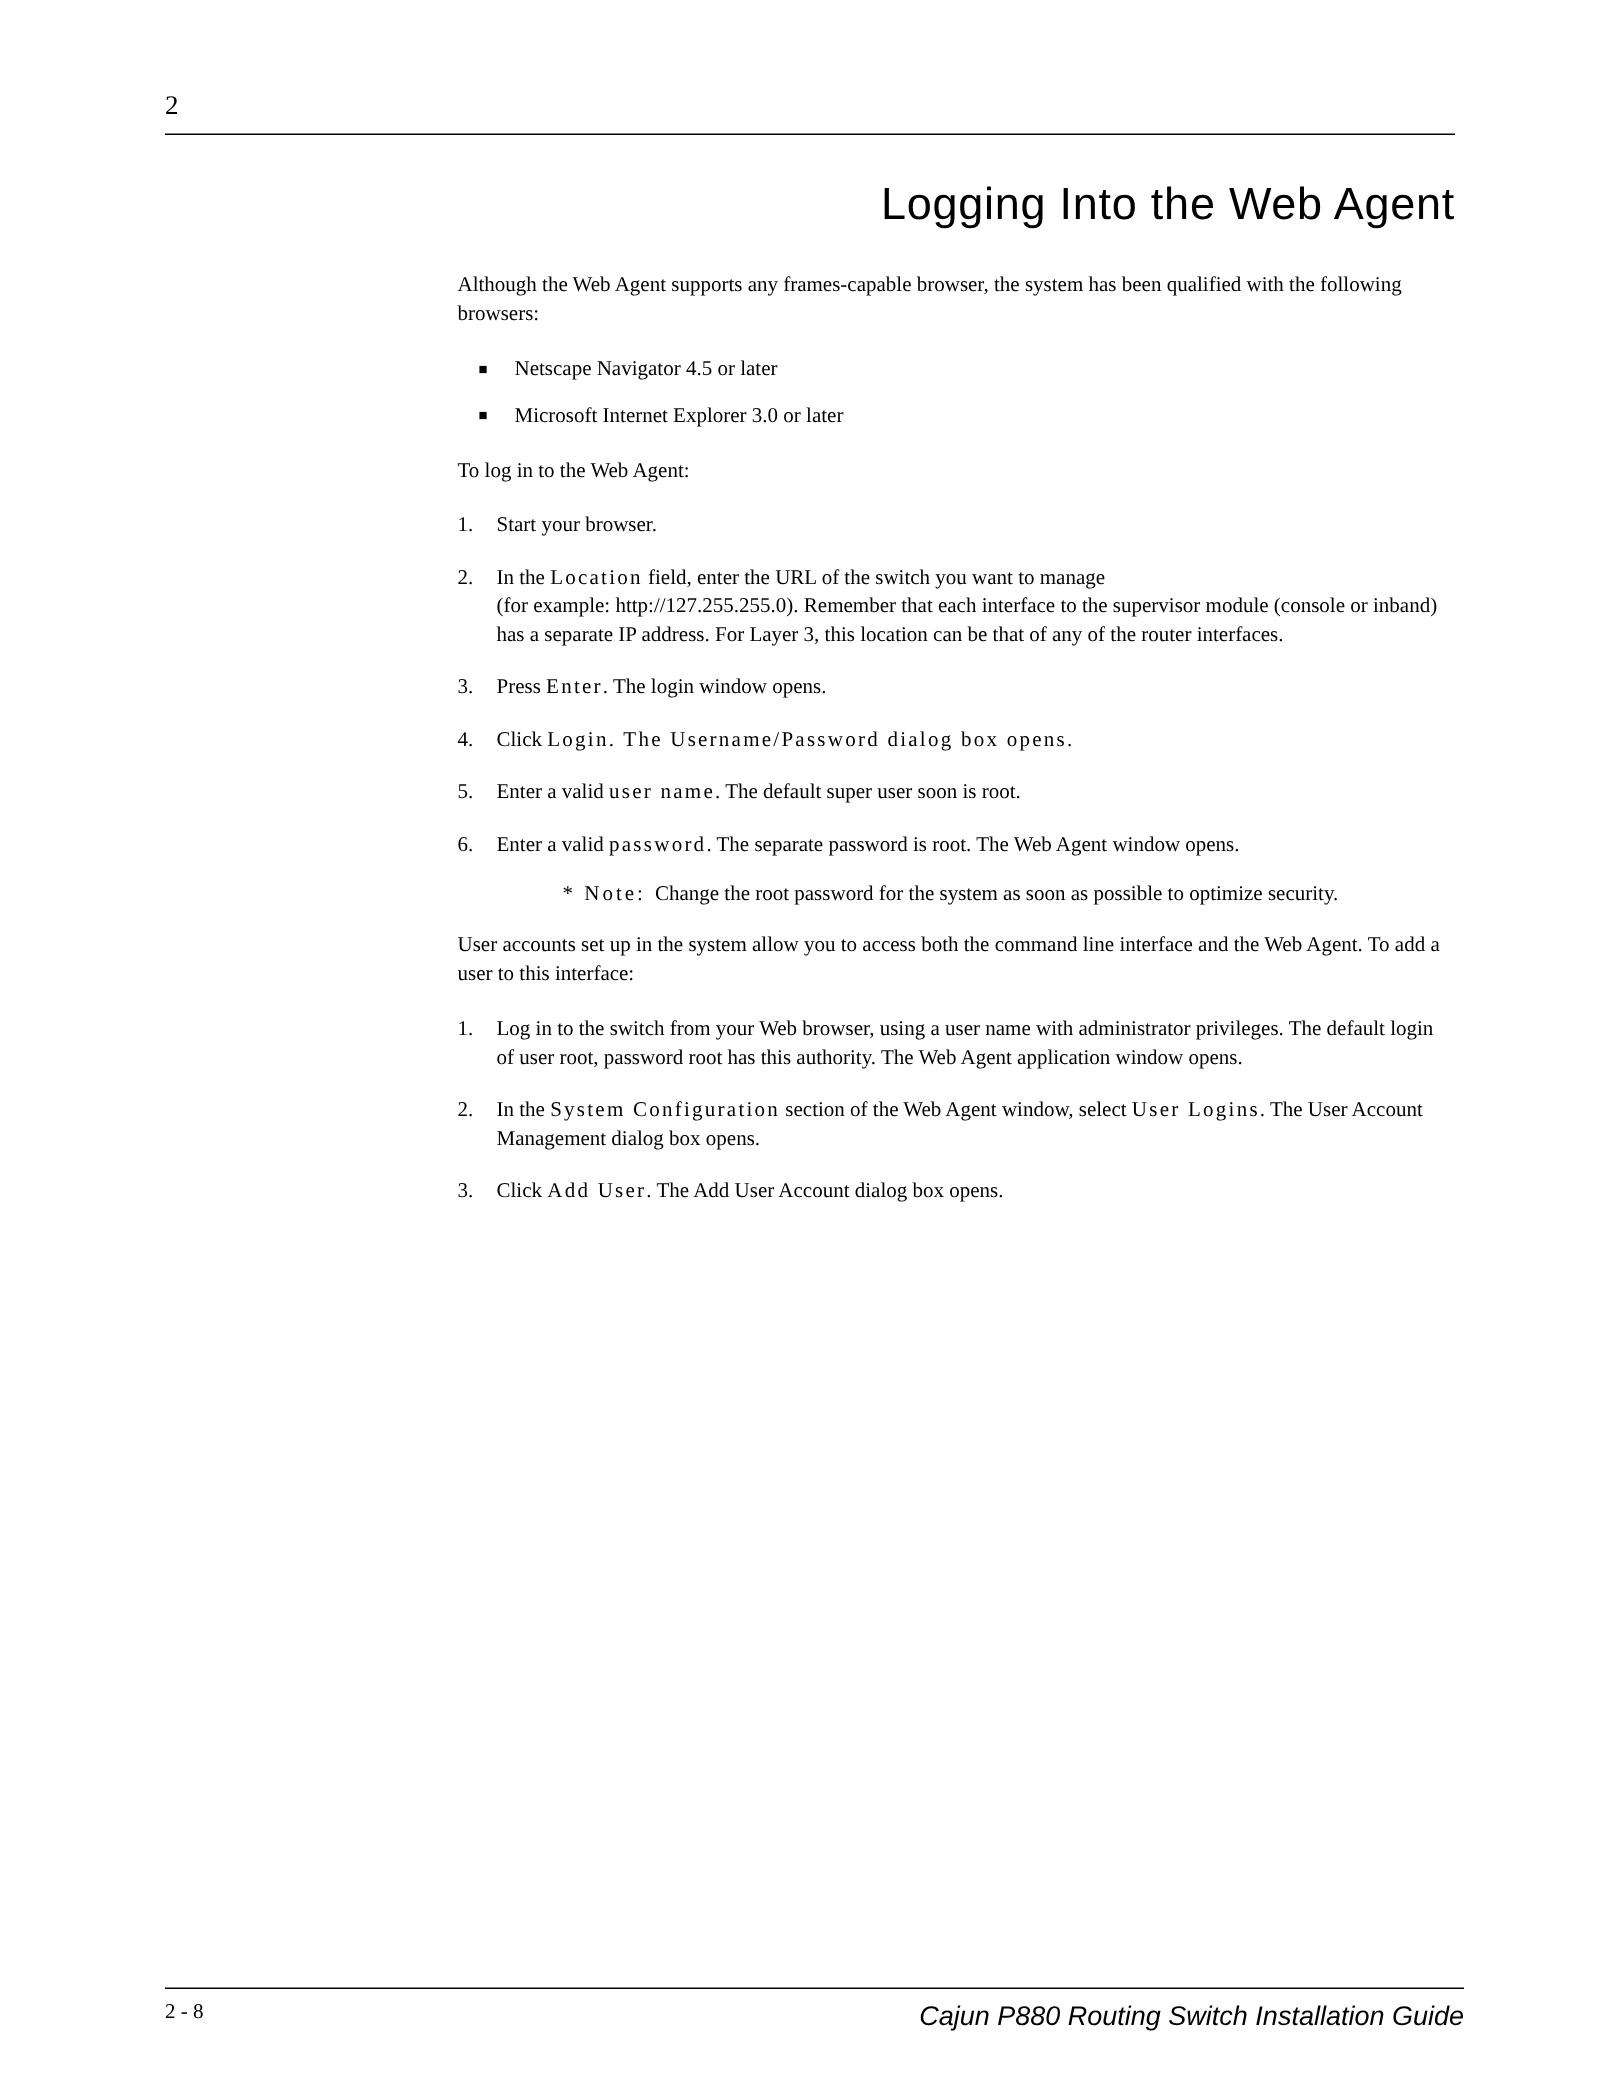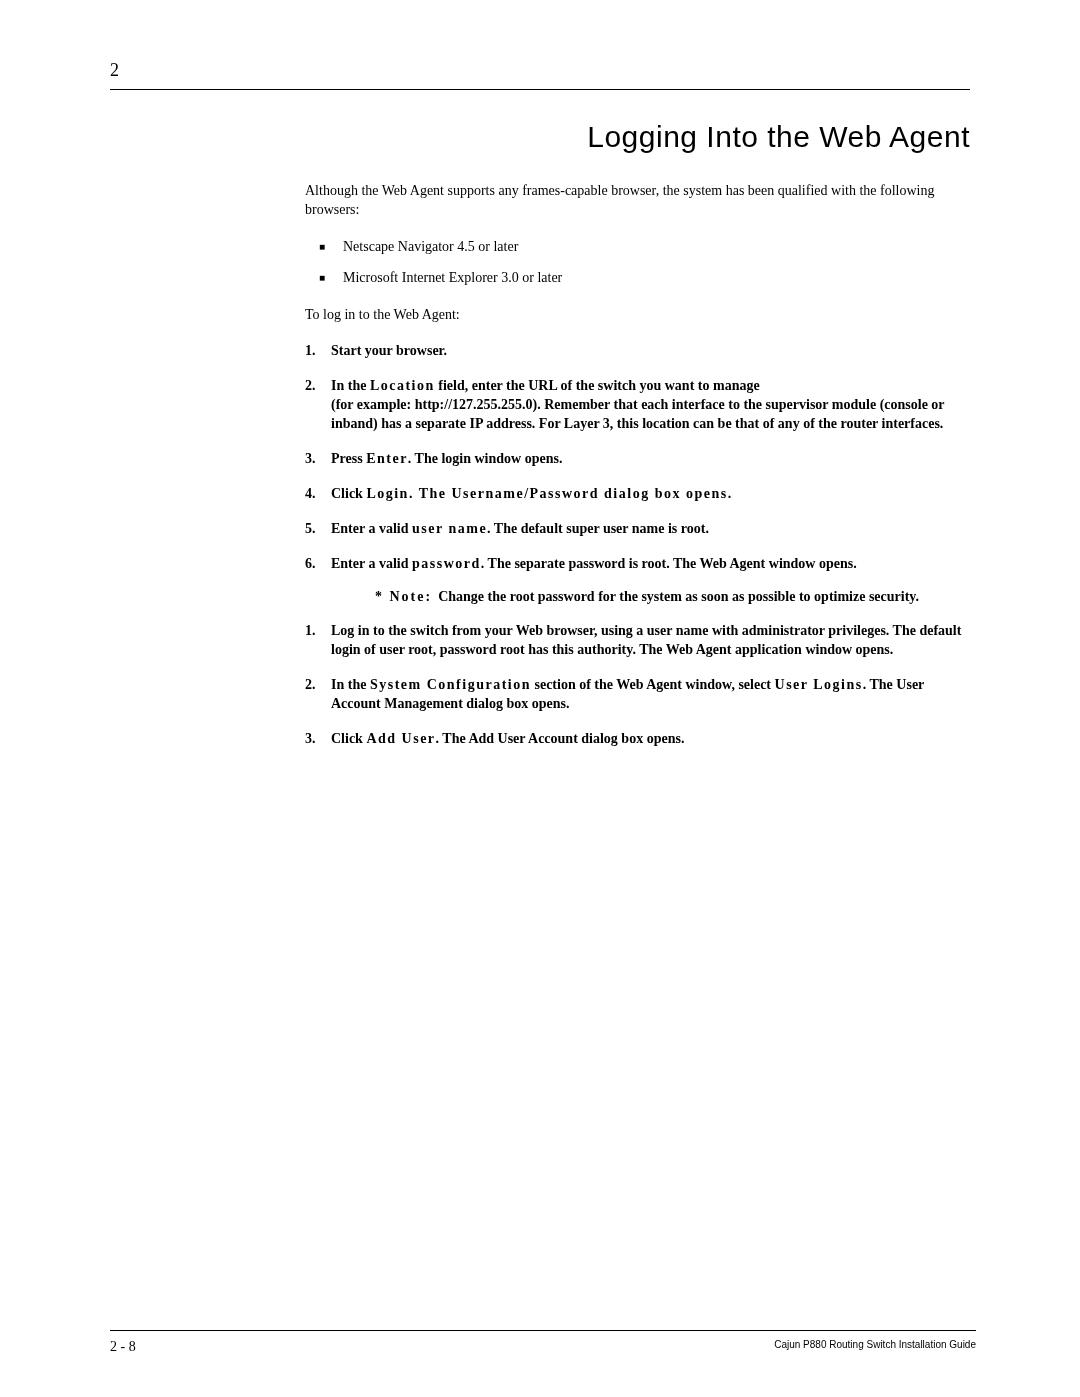"Start your browser." ol.steps { font-weight: bold -> none }
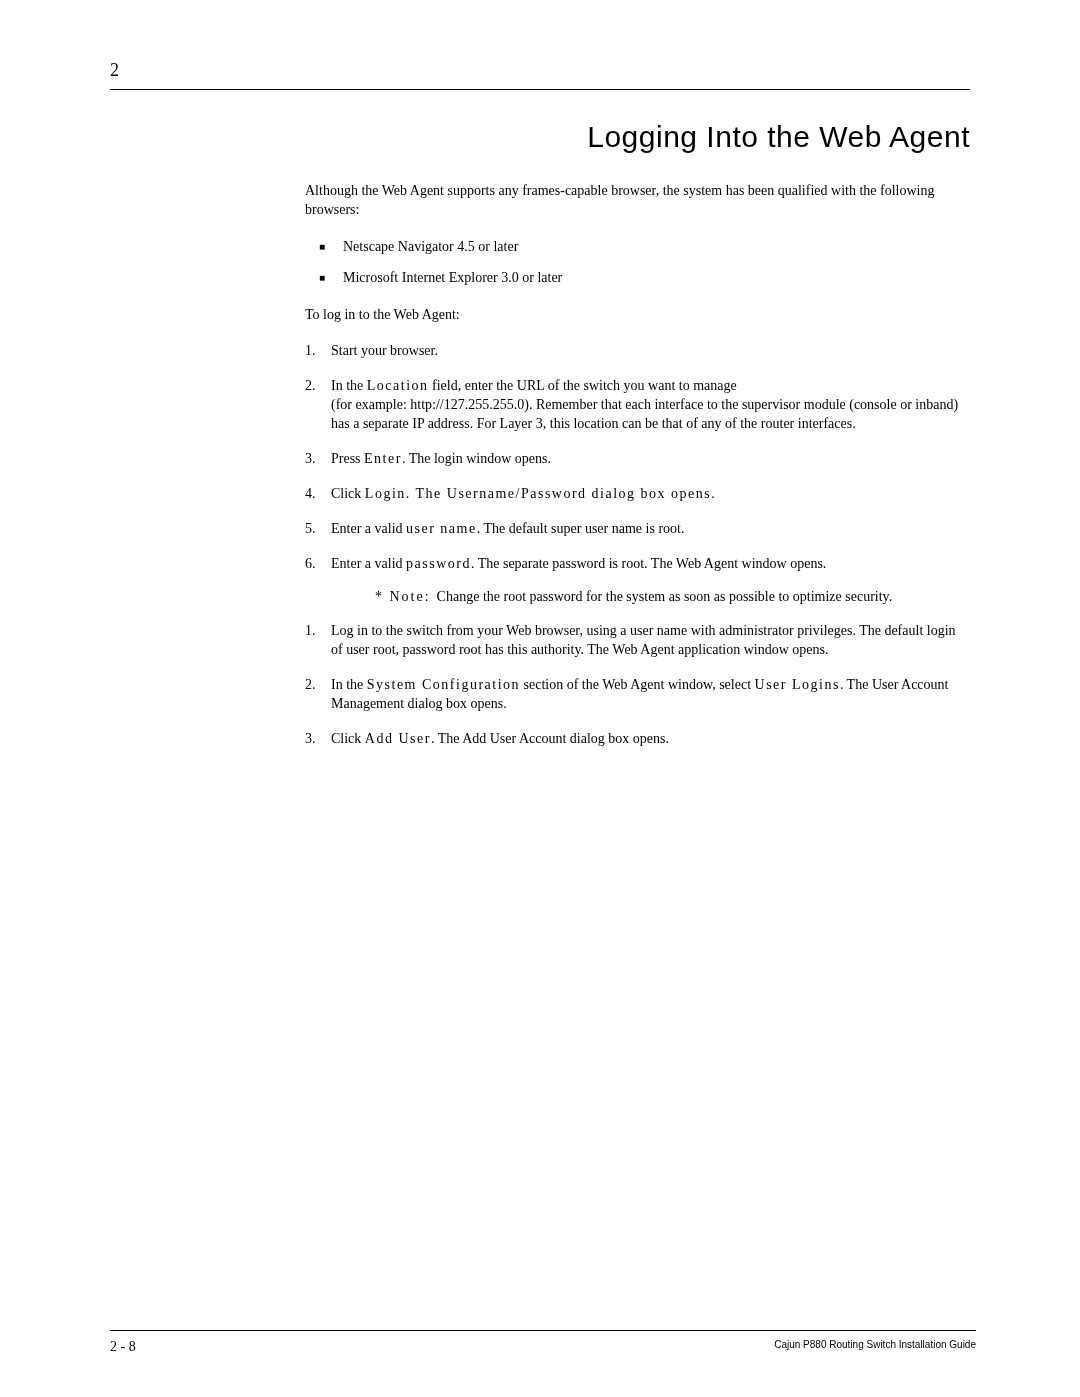". The default super user" span { text: name -> soon }
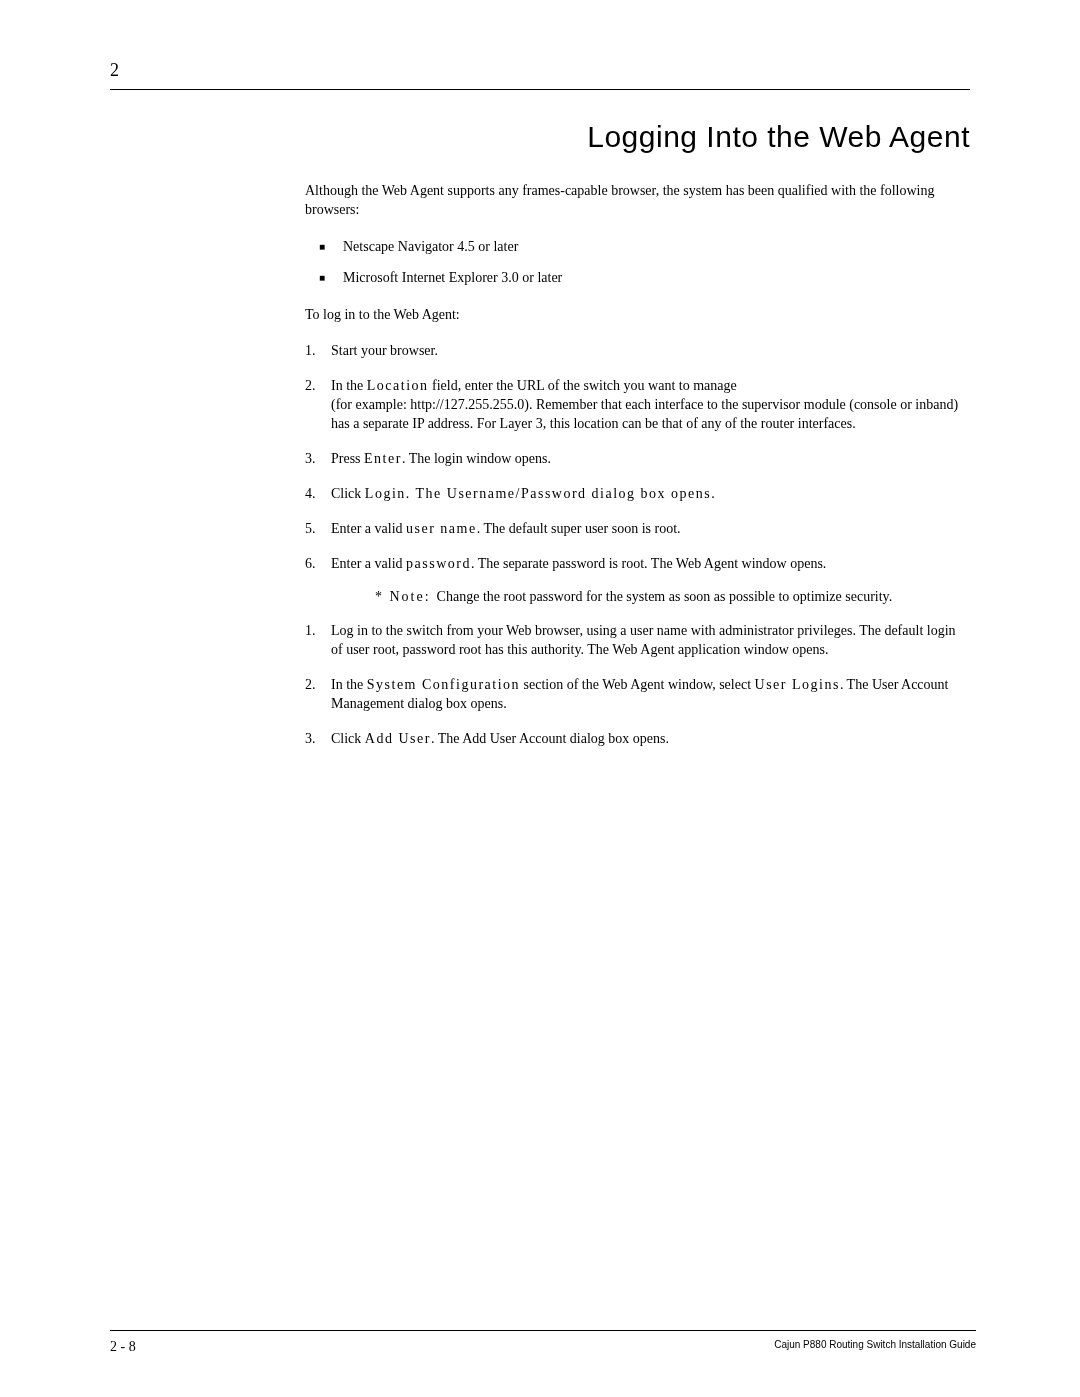"User accounts set up in" p.para { html: none -> <p>User accounts set up in the system allow you to access both the command line interface and the Web Agent. To add a user to this interface:</p> }
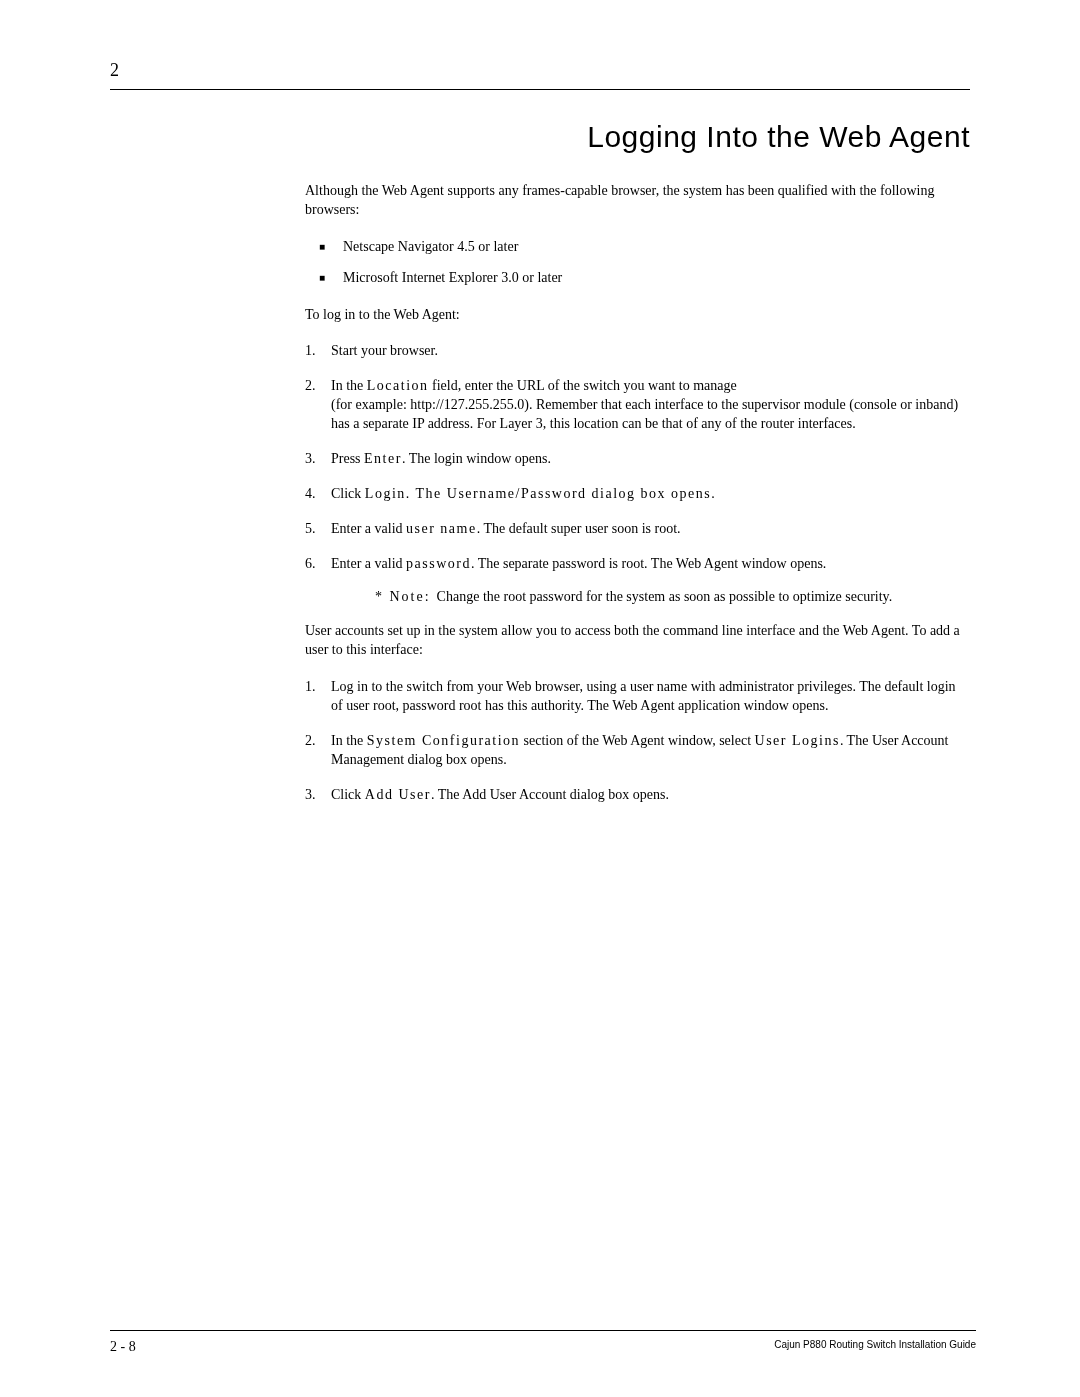"Cajun P880 Routing Switch Installation" .footer-right { font-size: 10px -> 18px; font-style: none -> italic }
